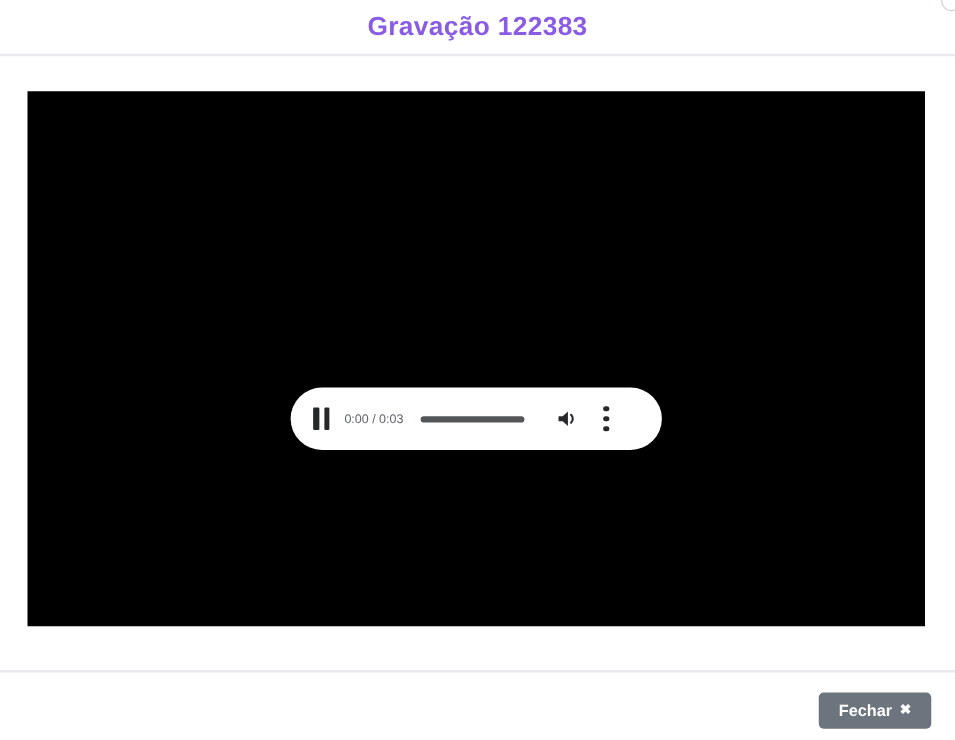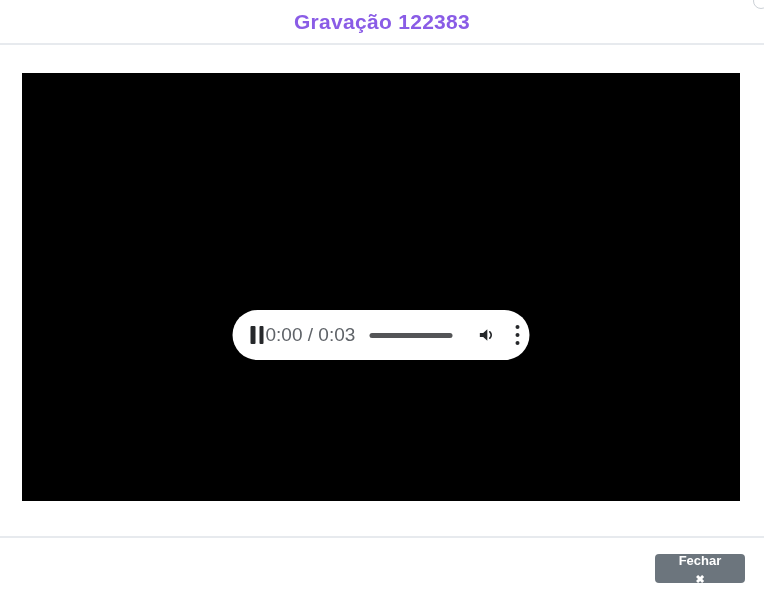"0:00 / 0:03" .time-text { font-size: 19px -> 10px; margin-left: 2px -> 12px }
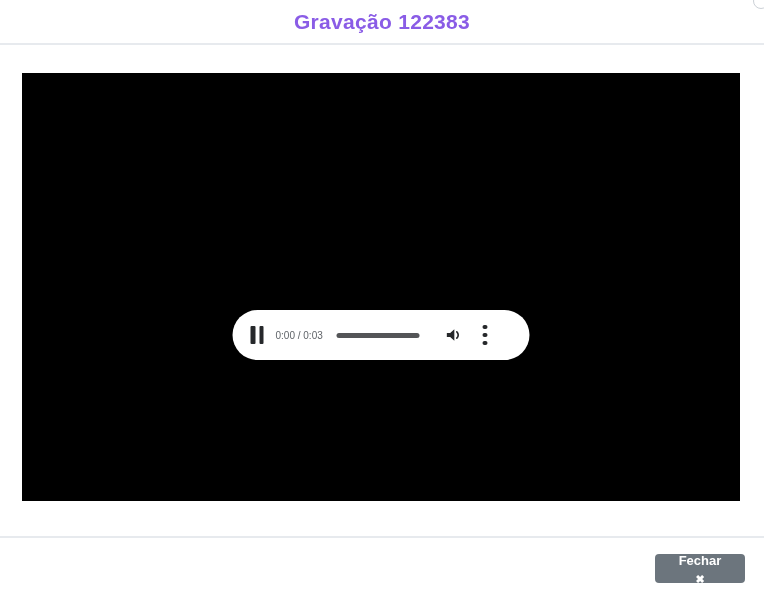"Fechar" .close-button { flex-direction: column -> none }
